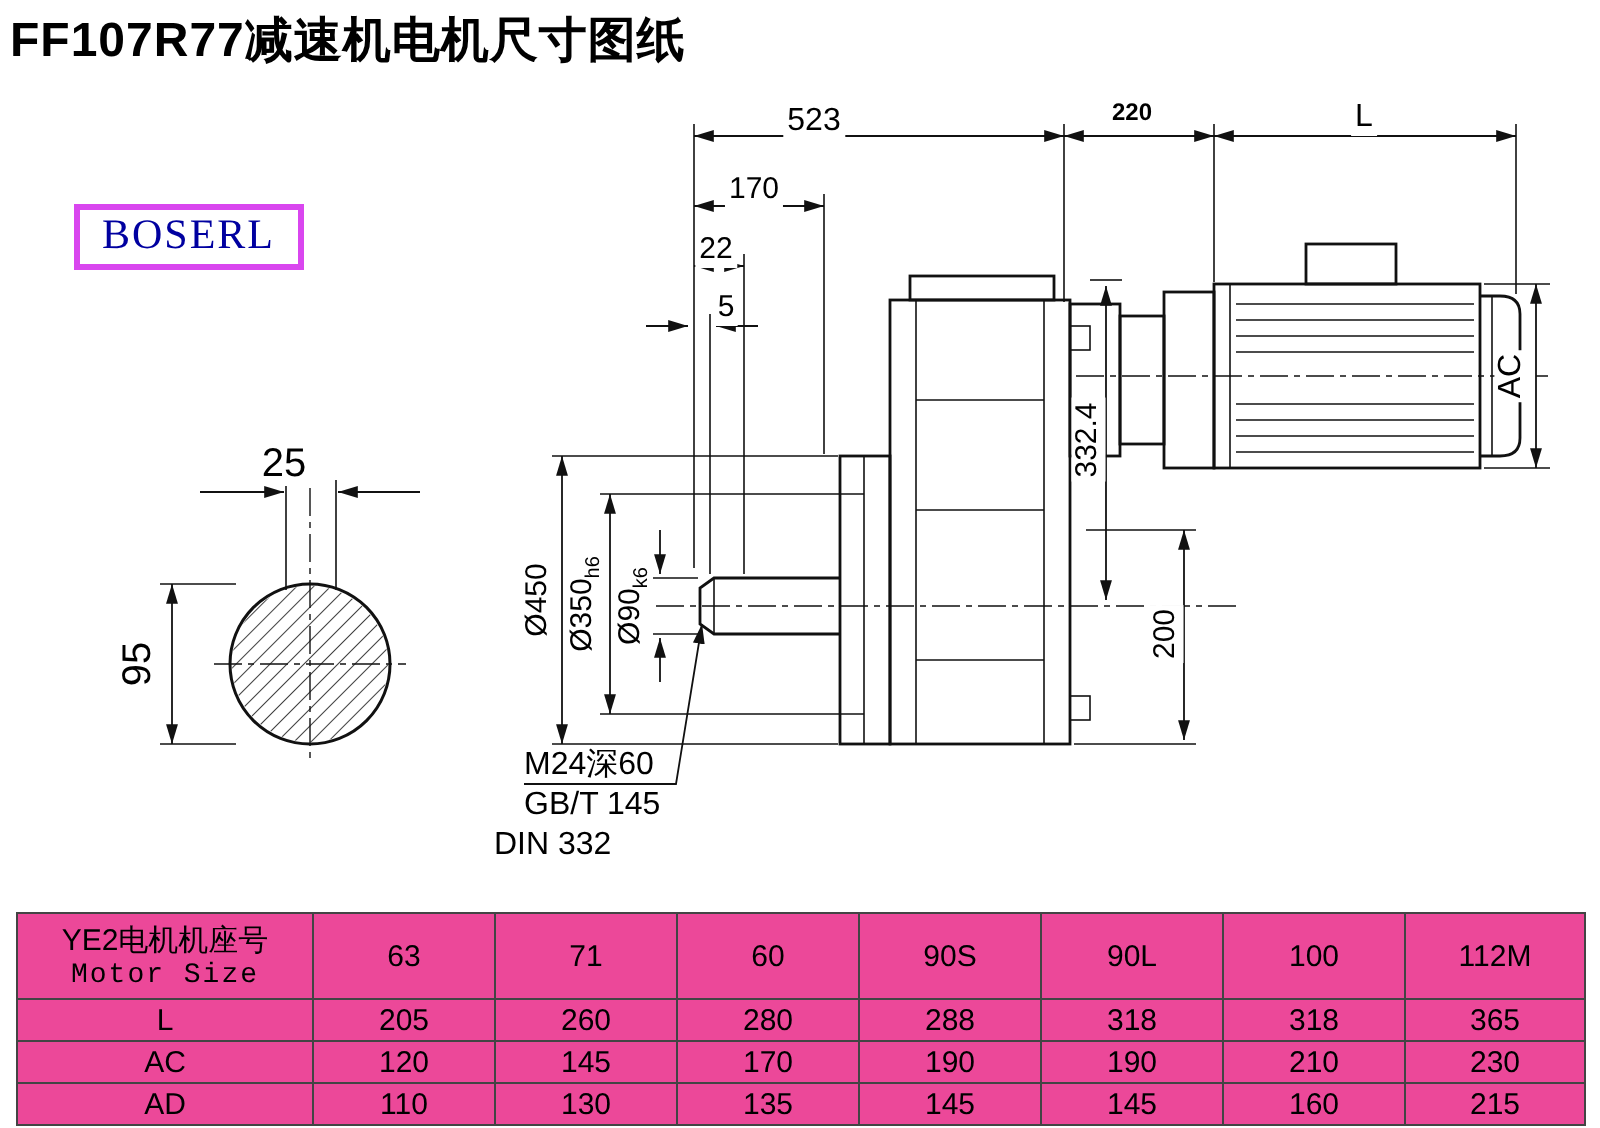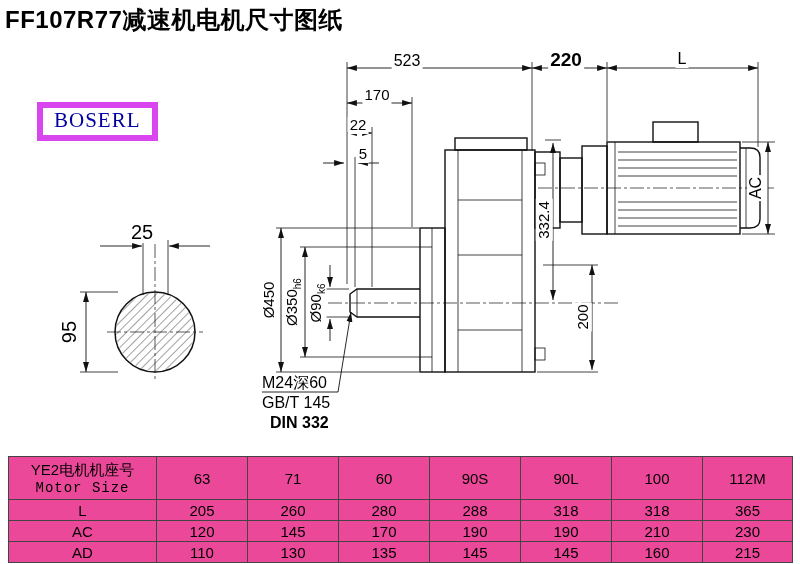"220" .bold { font-size: 19px -> 12px }
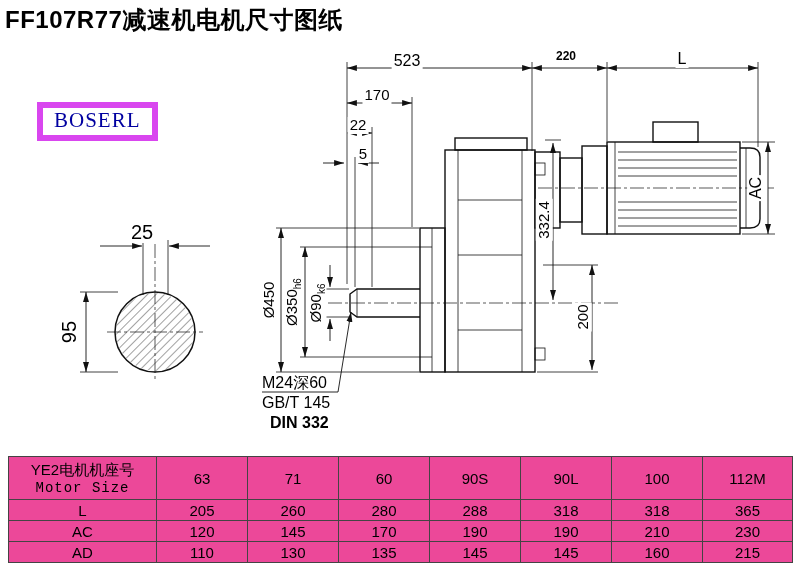"BOSERL" .brand { border: 6px solid #d946ef -> 3px solid #d946ef }
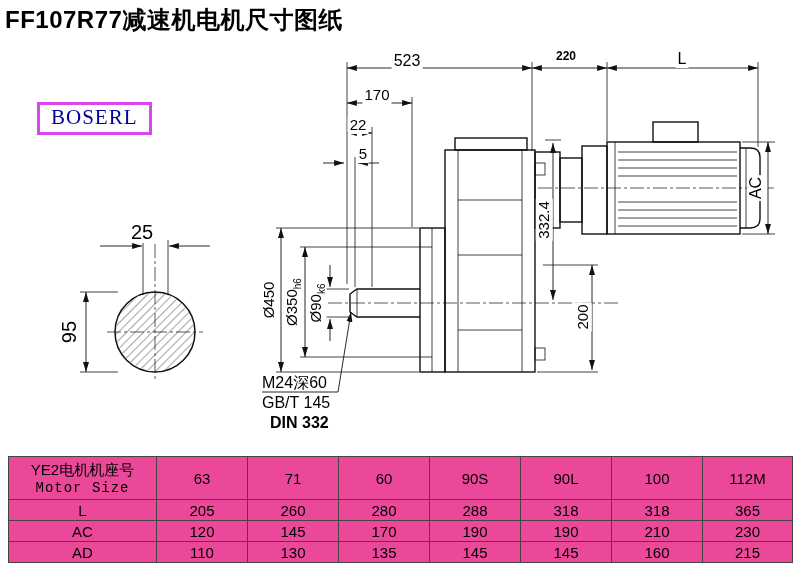"DIN 332" div.note { font-weight: bold -> none; left: 270px -> 247px }
